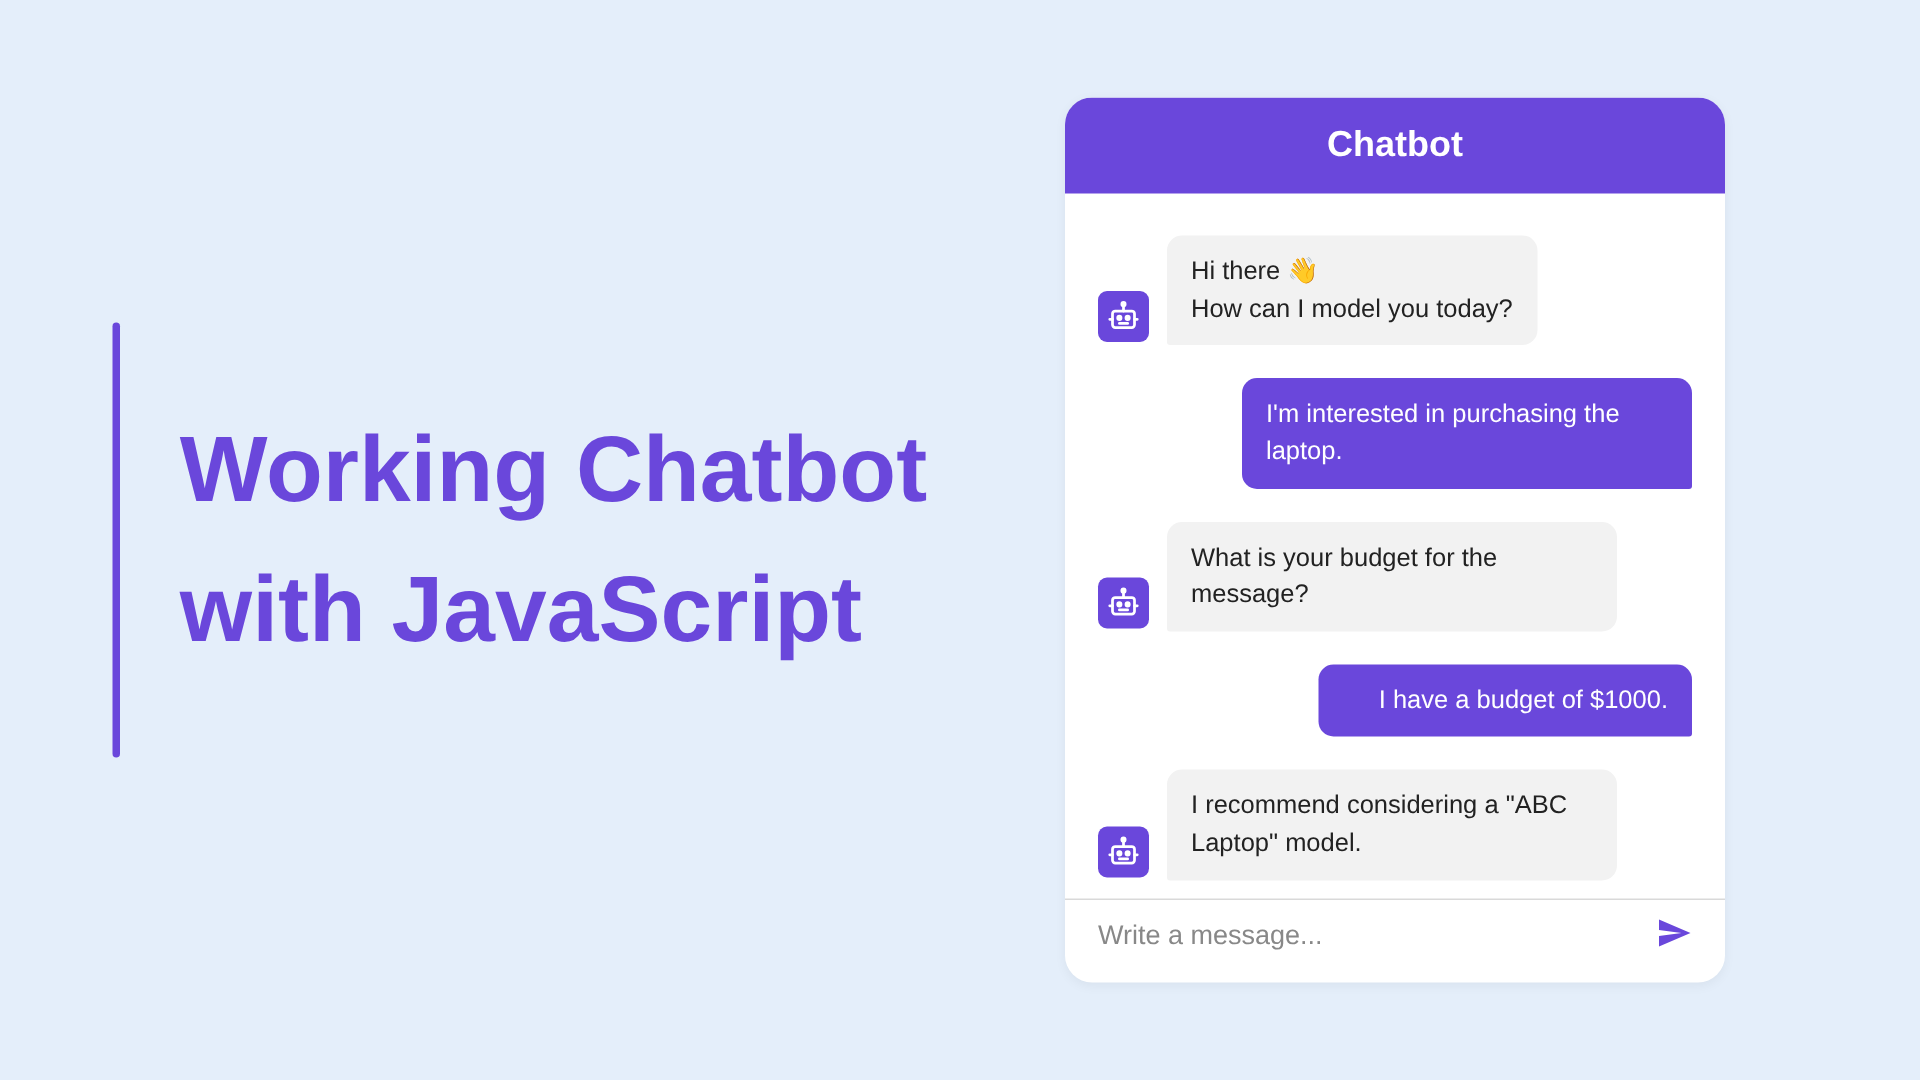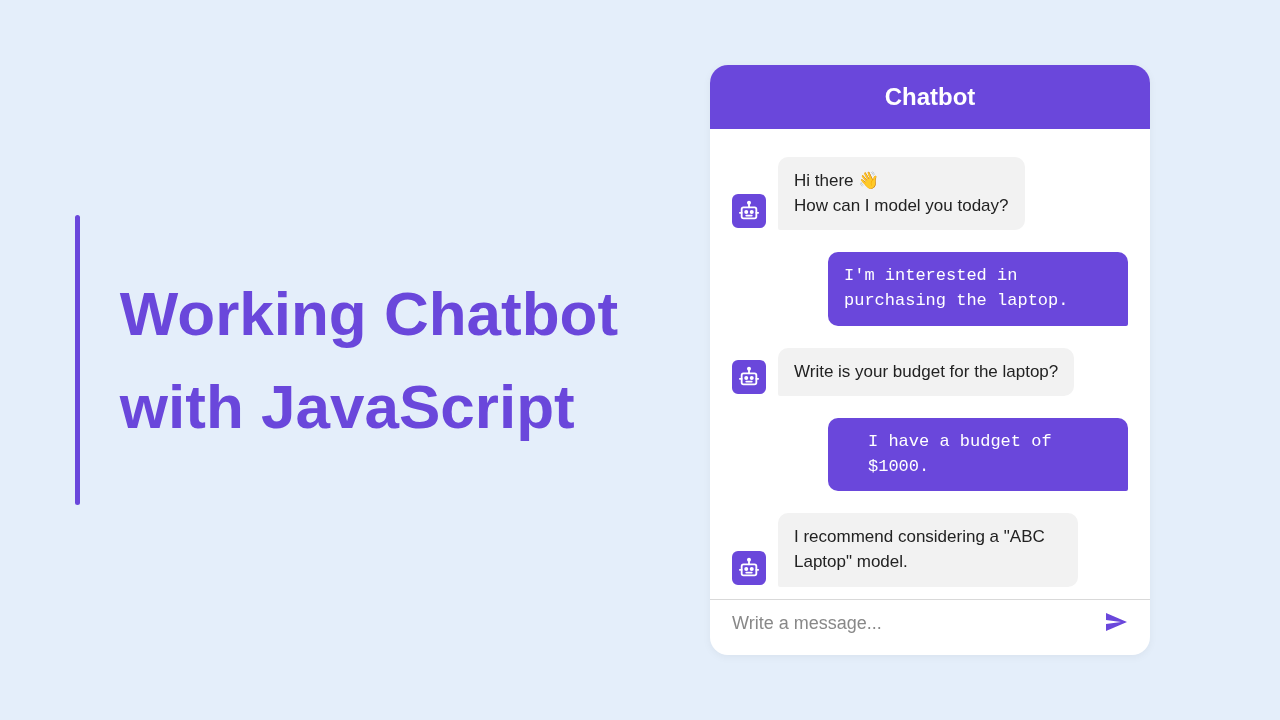"I'm interested in purchasing the" .bubble.user-bubble { font-family: Liberation Mono, monospace -> none }
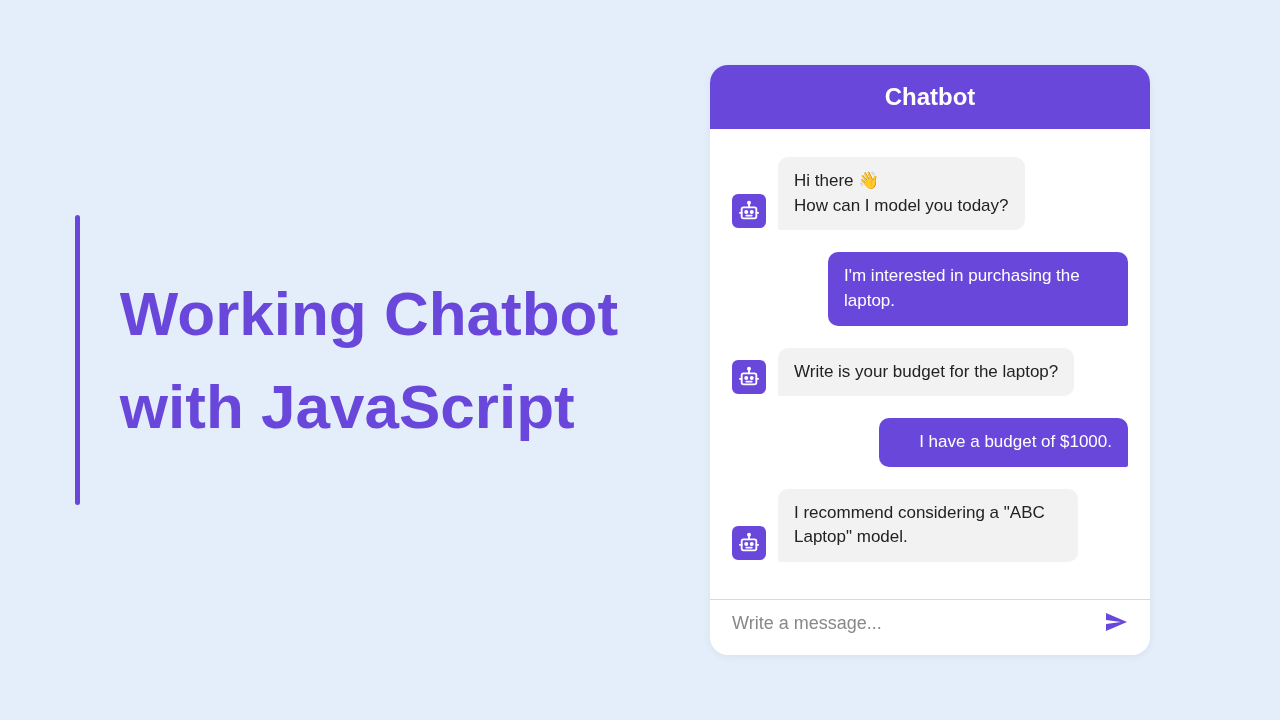"Write is your budget for" div.bubble { text: Write is your budget for the laptop -> What is your budget for the message }
